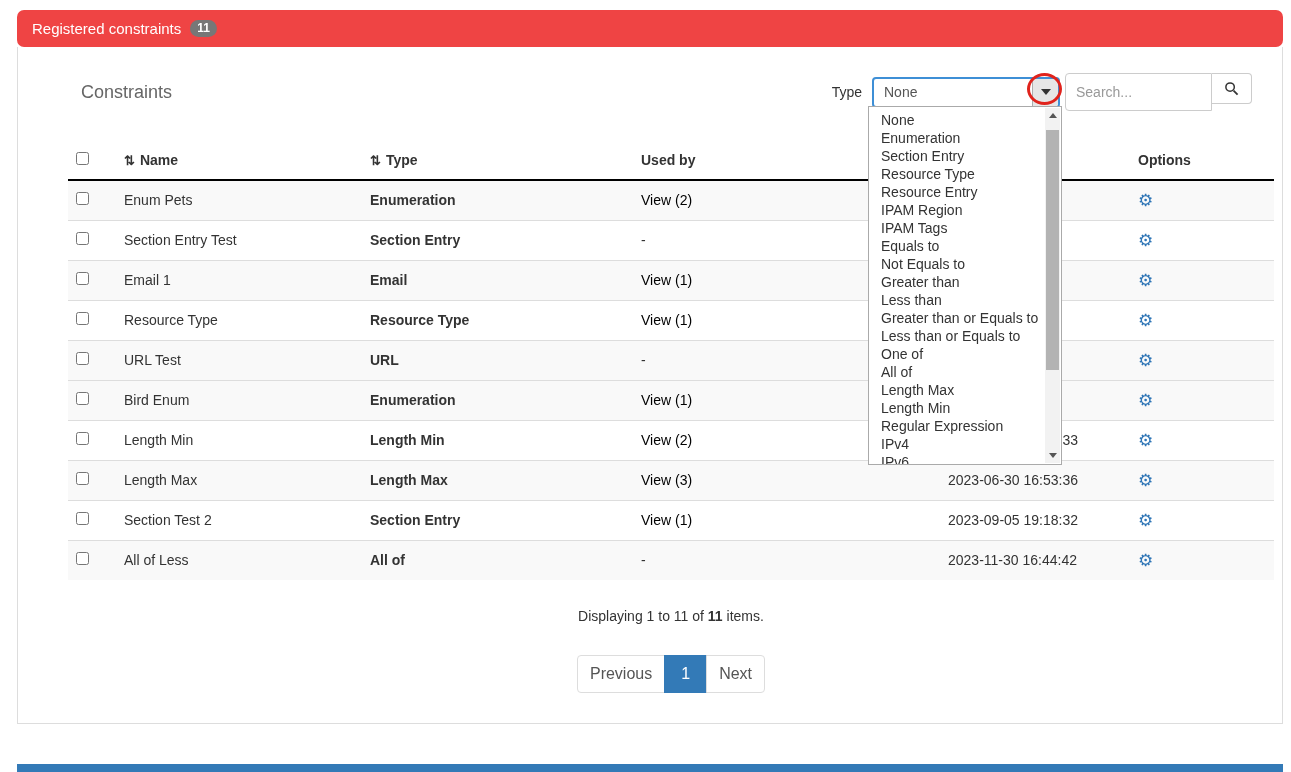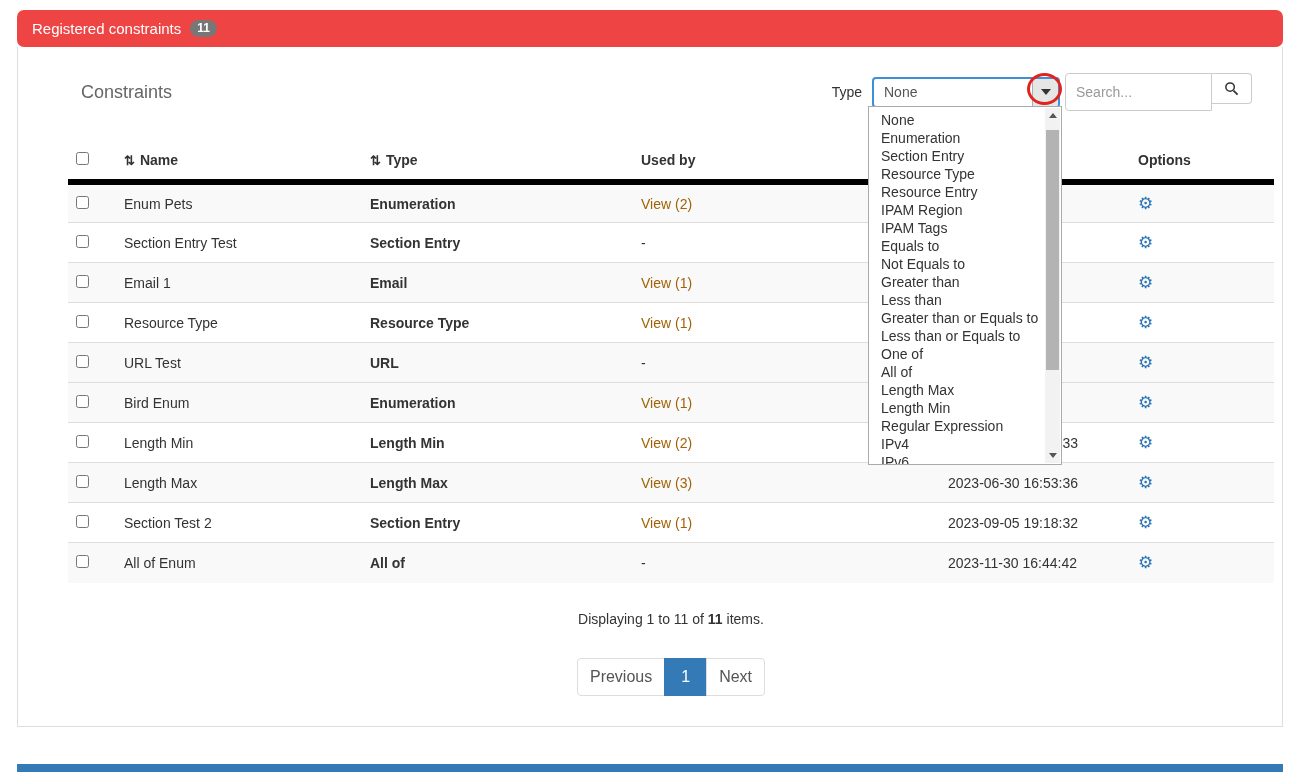"⇅ Name" th { border-bottom: 6px solid #000000 -> 2px solid #000000 }
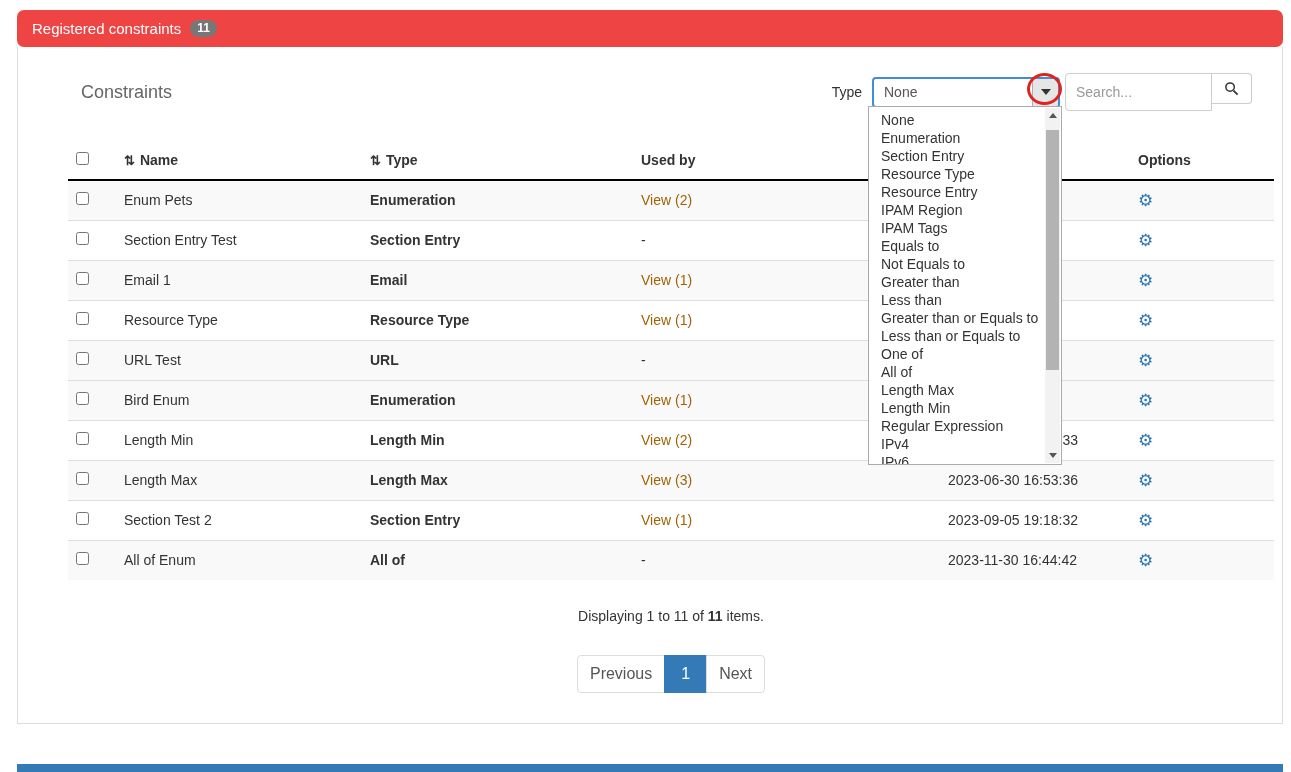"View (2)" .link { color: #a16207 -> #000000 }
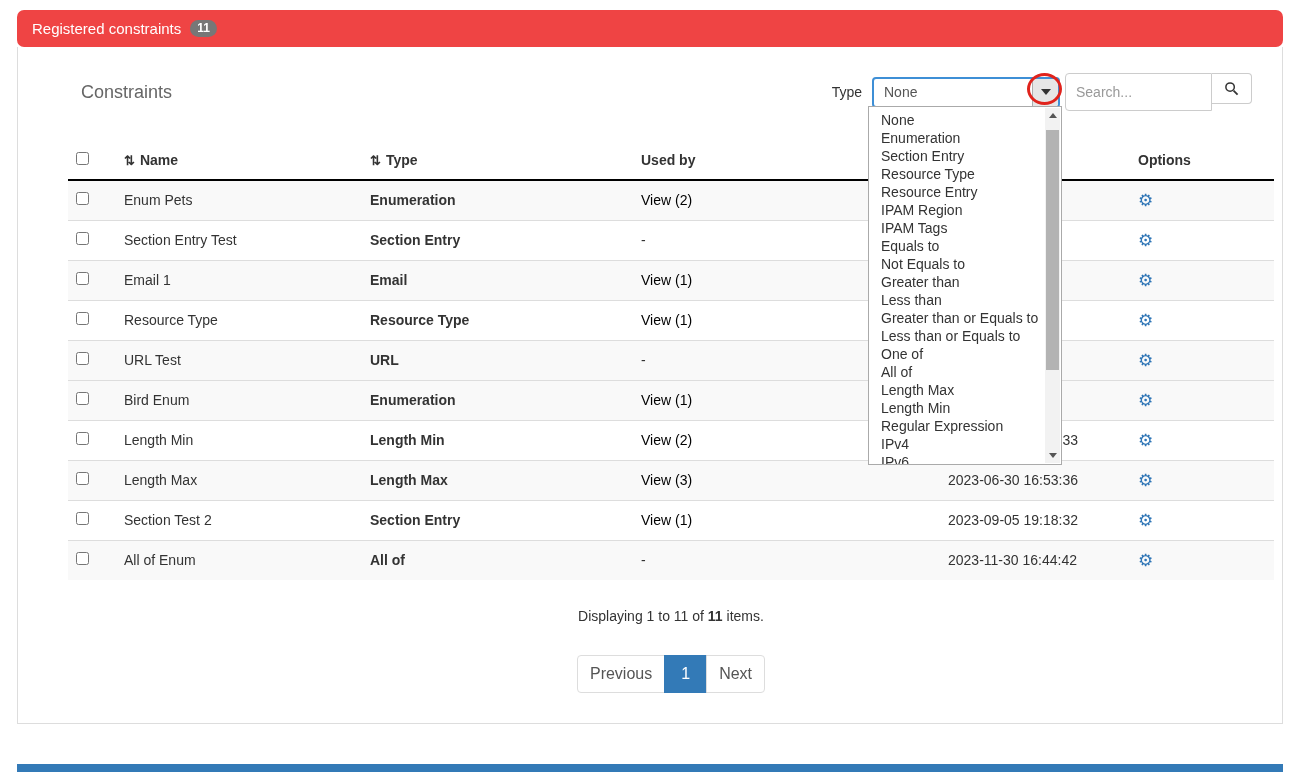"All of Enum" td { text: Enum -> Less }
